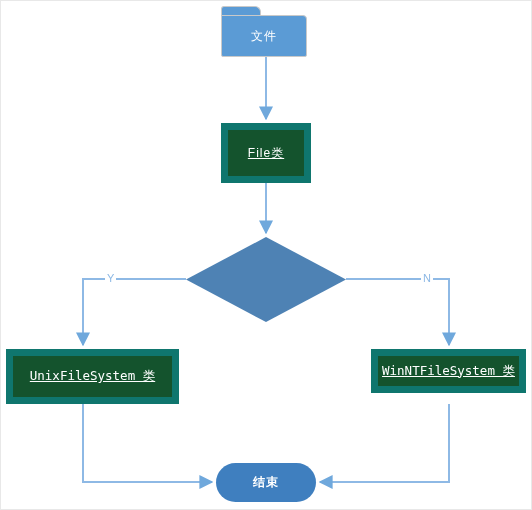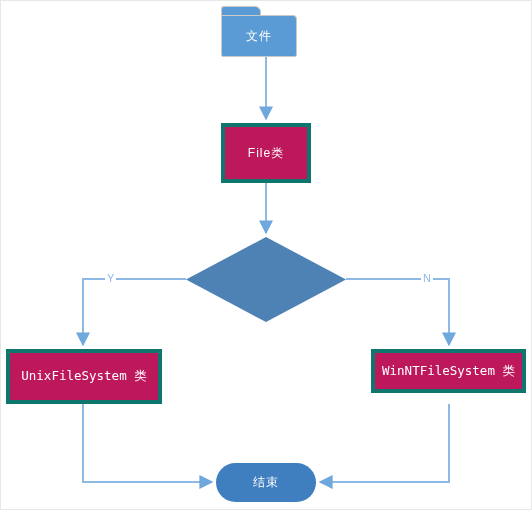"文件" #node-file-folder { width: 76px -> 86px }
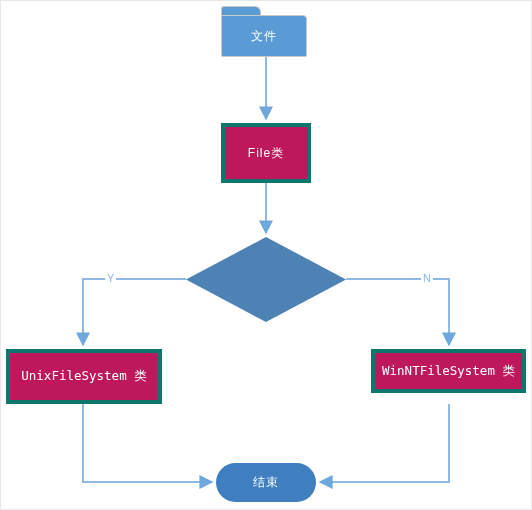"File类" .rect { background: #be185d -> #14532d; border: 4px solid #0f766e -> 7px solid #0f766e; text-decoration: none -> underline }
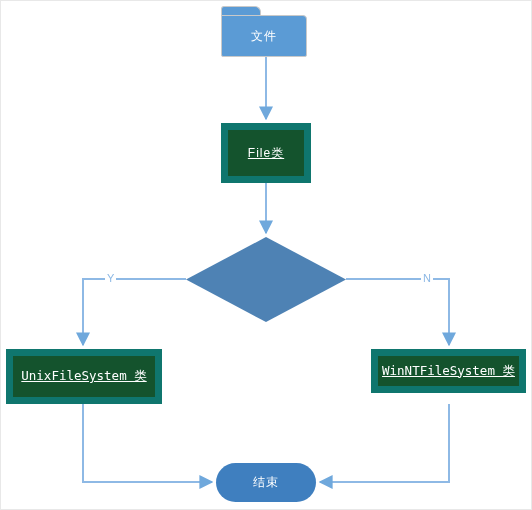"UnixFileSystem 类" #node-unix { width: 156px -> 173px }
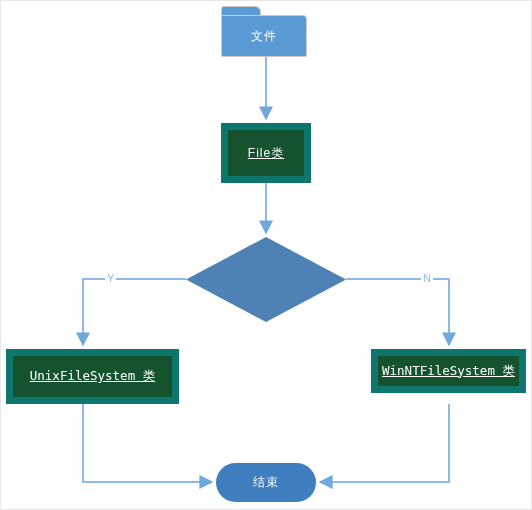"结束" #node-end { font-weight: none -> bold }
